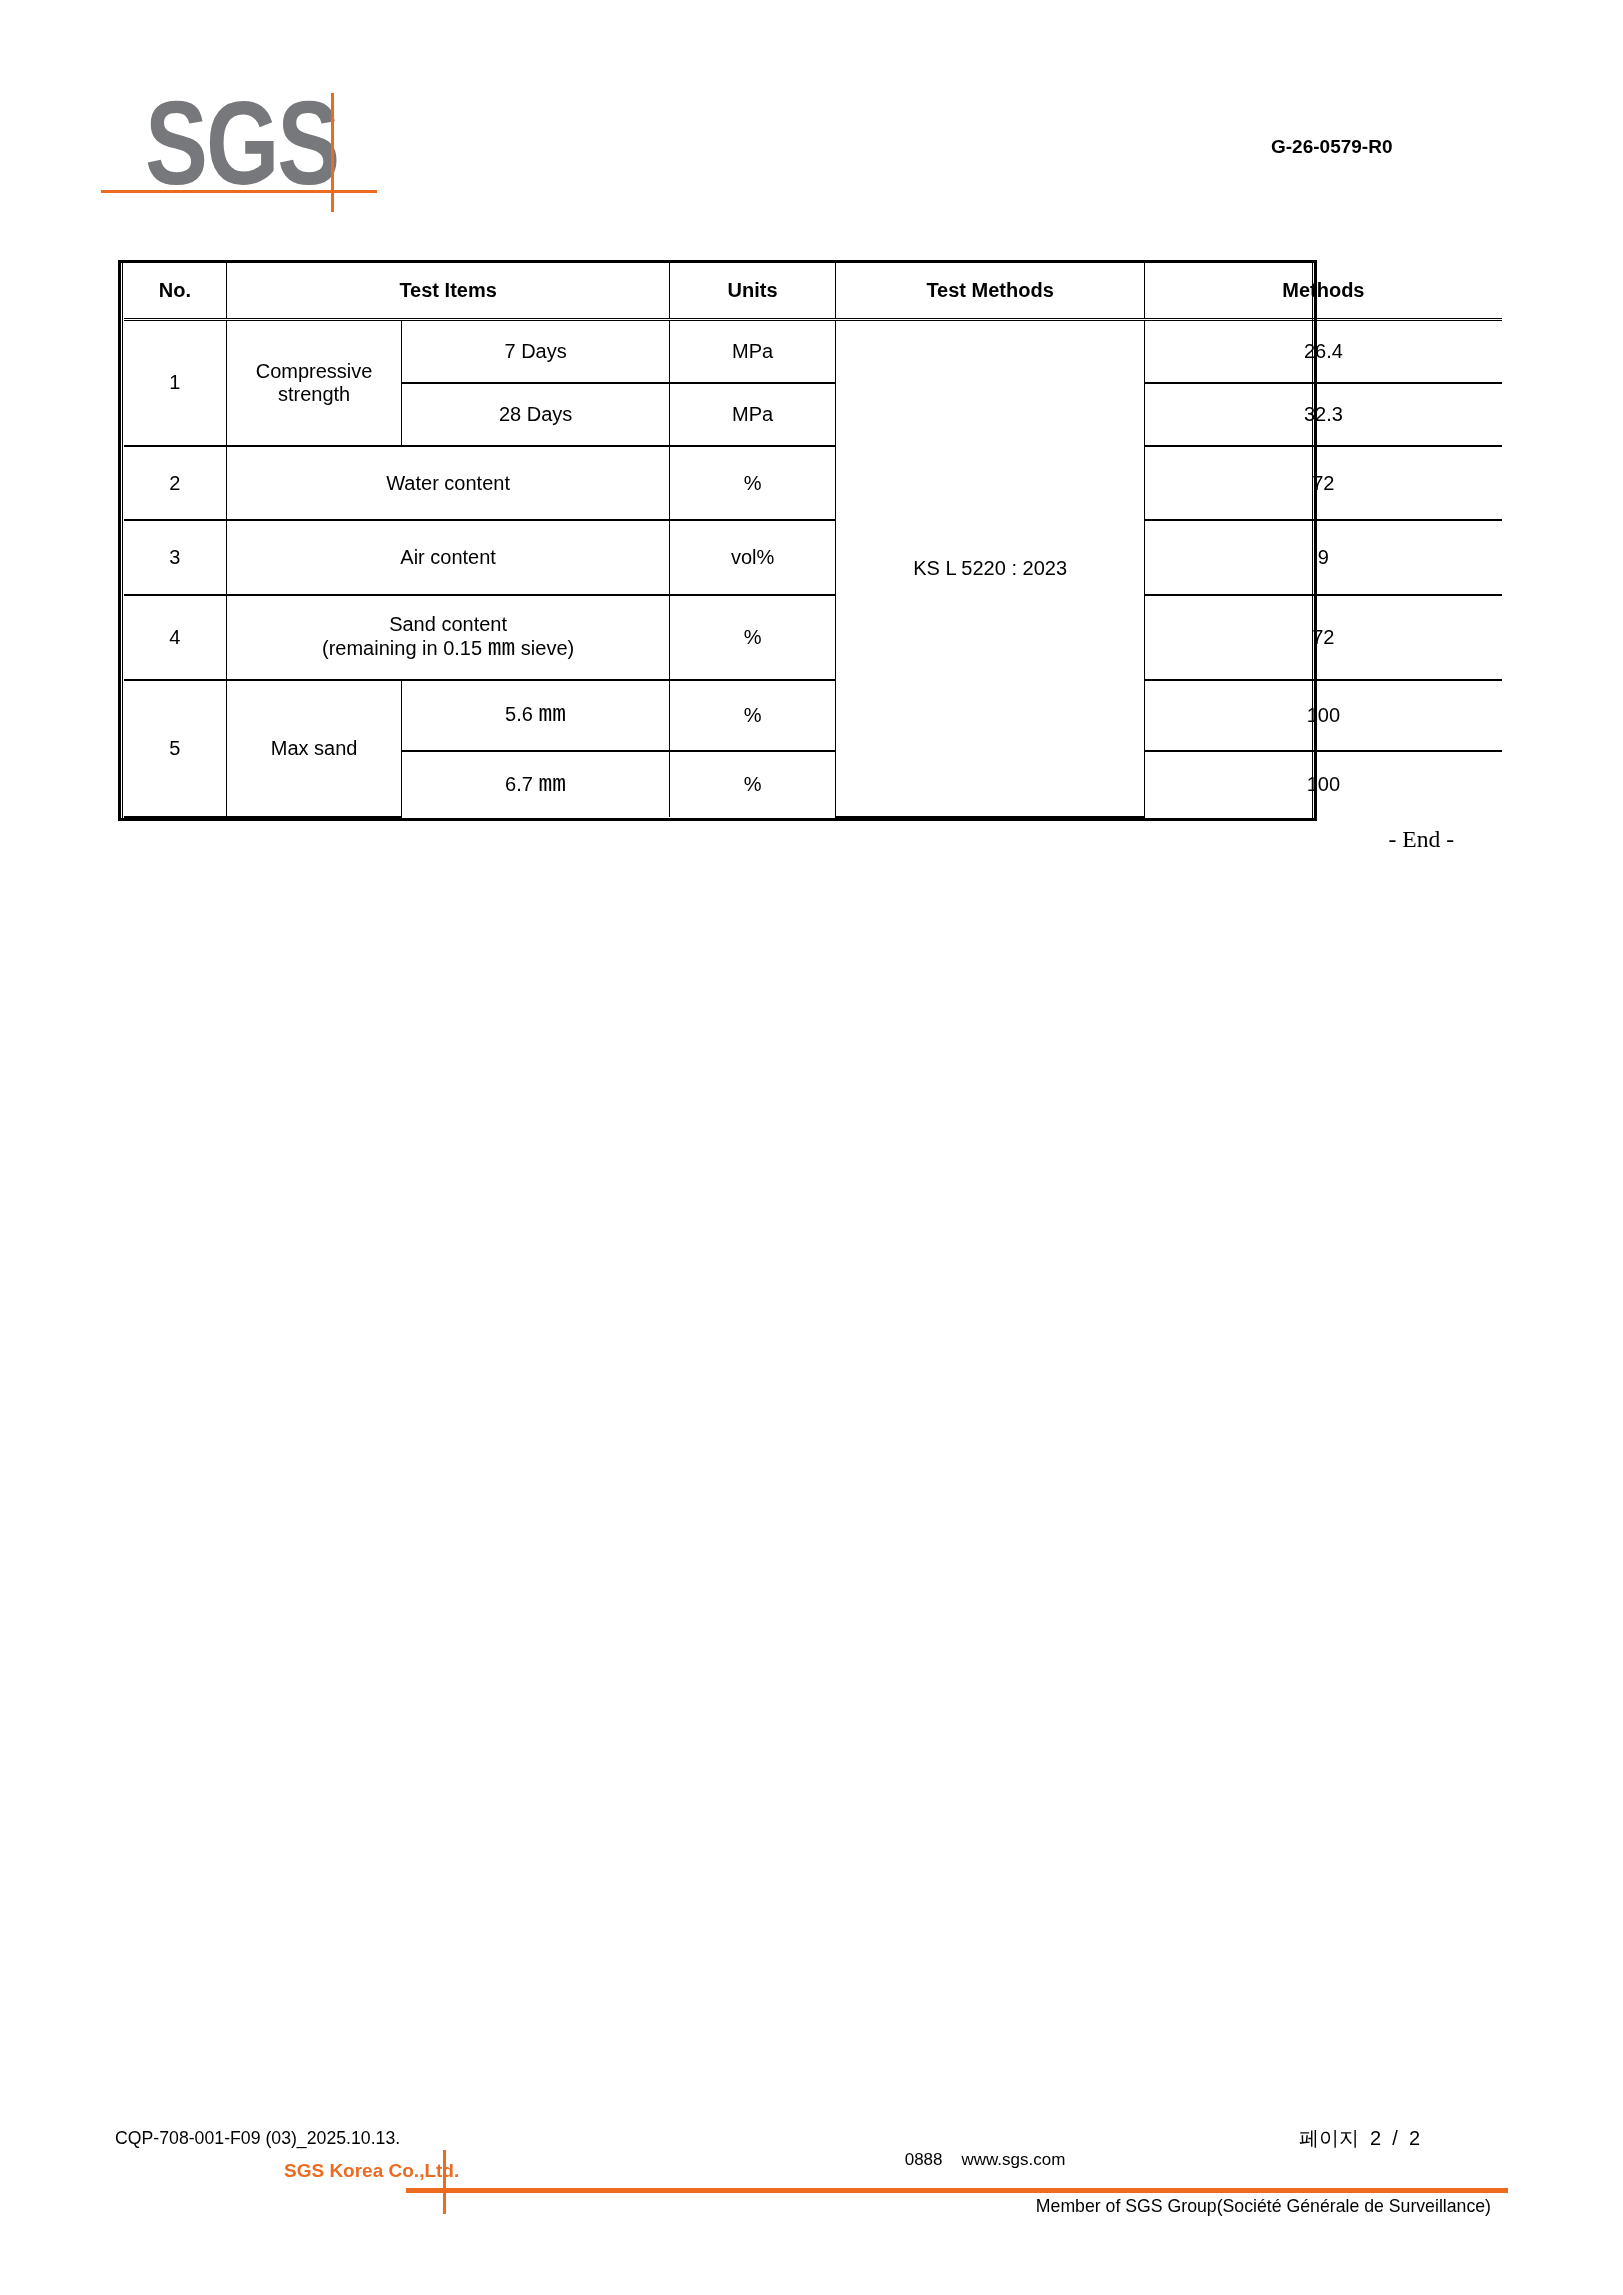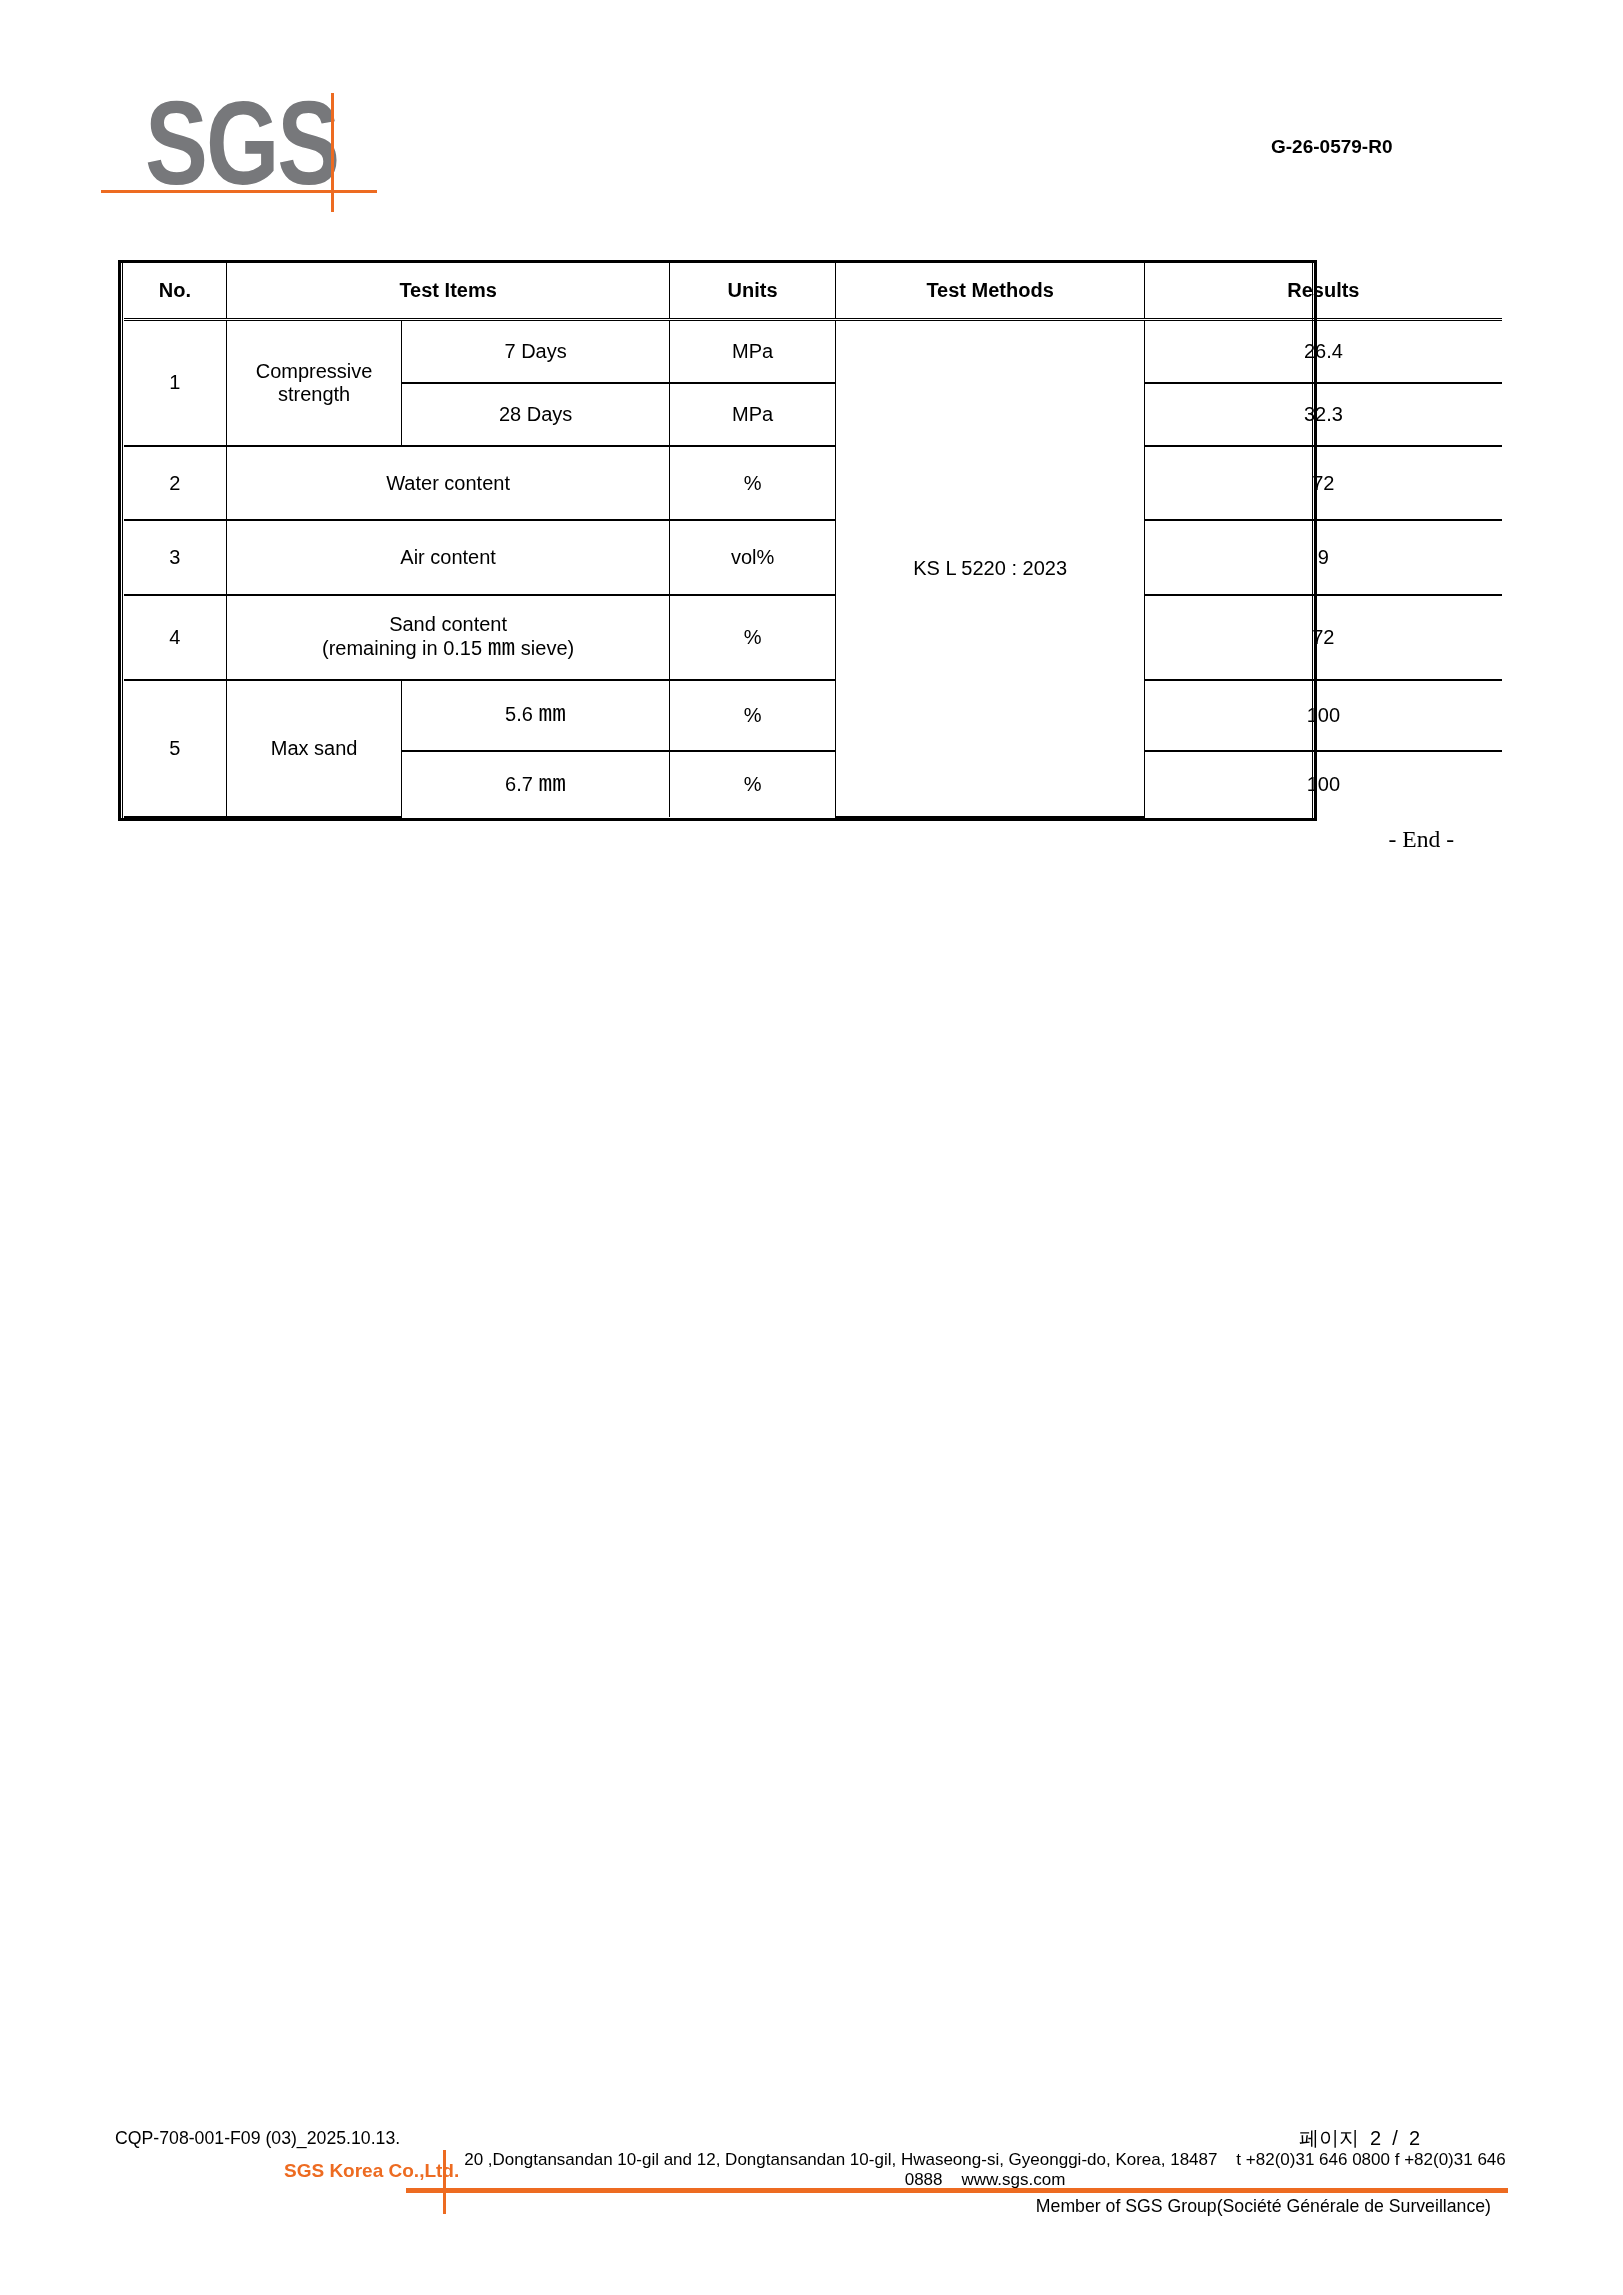"Results" th.c-res { text: Results -> Methods }
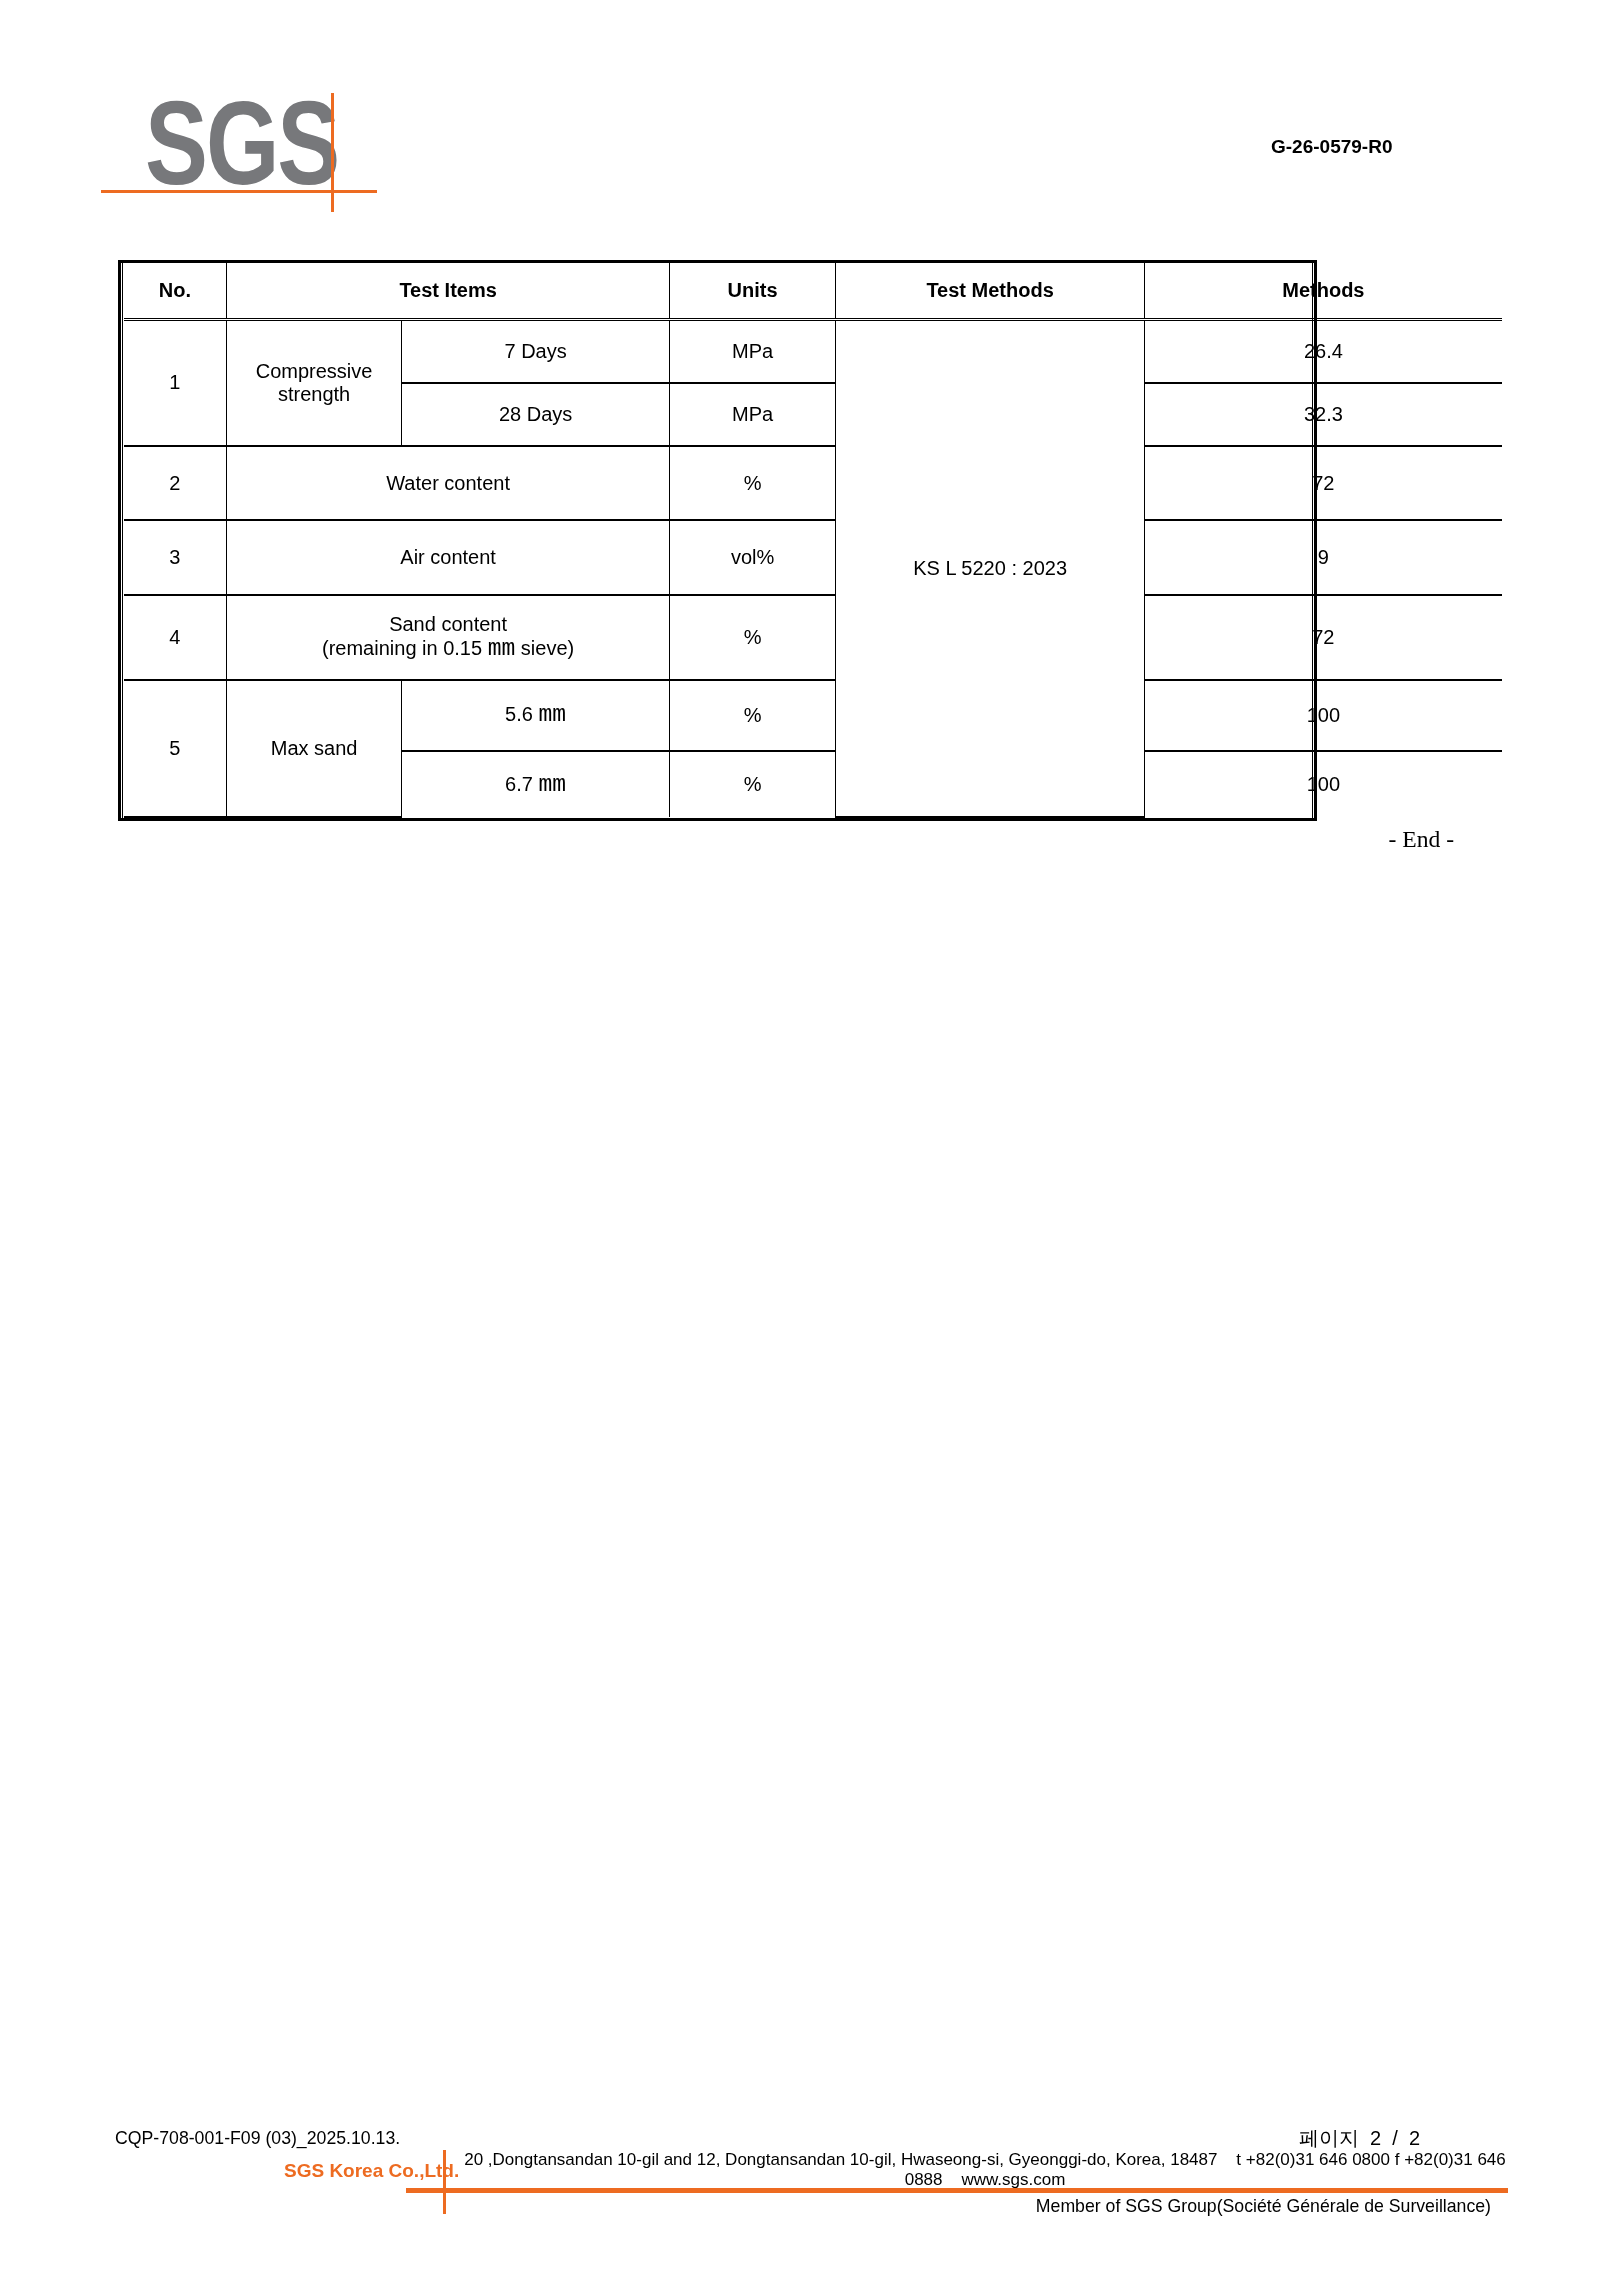"20 ,Dongtansandan 10-gil and 12," div.pre { html: <div>20 ,Dongtansandan 10-gil and 12, Dongtansandan 10-gil, Hwaseong-si, Gyeonggi-do, Korea, 18487 t +82(0)31 646 0800 f +82(0)31 646</div> -> none }
